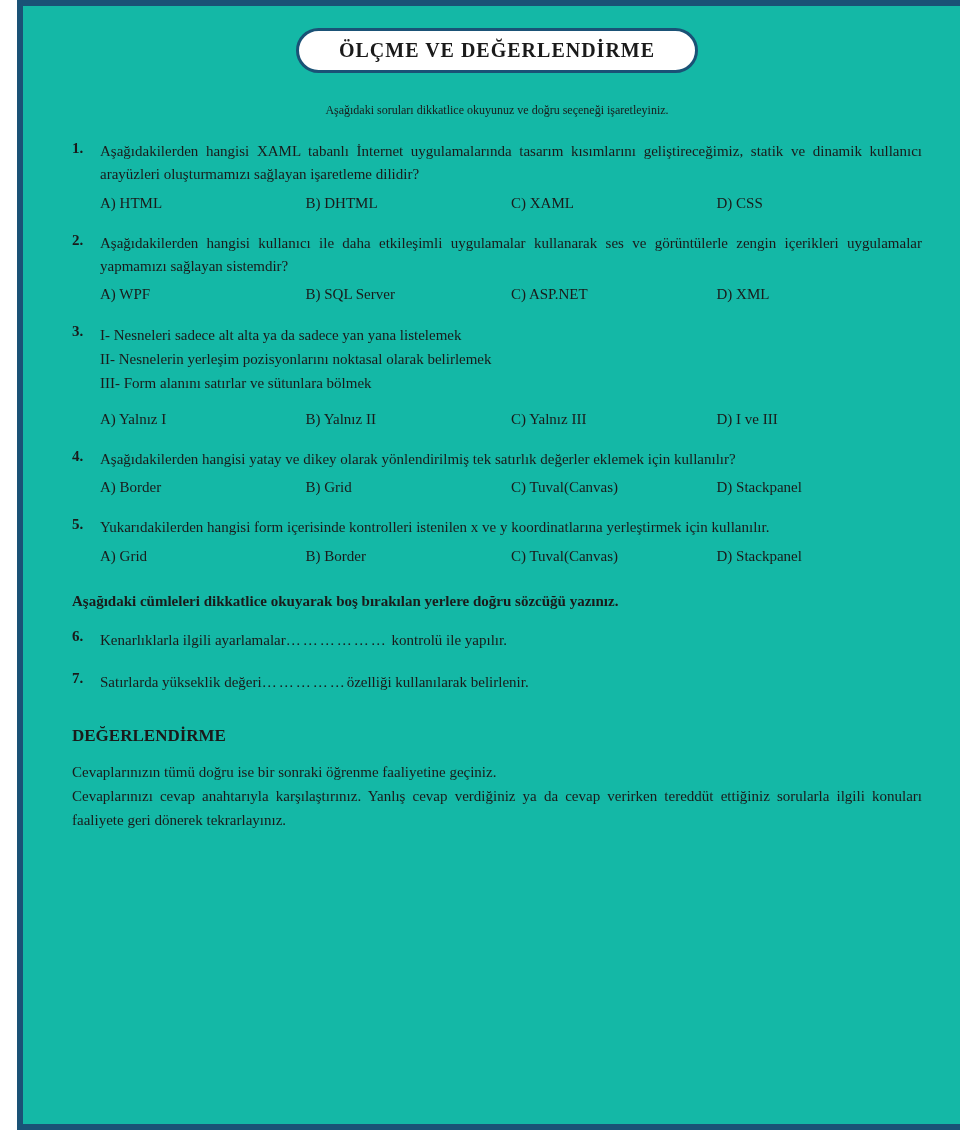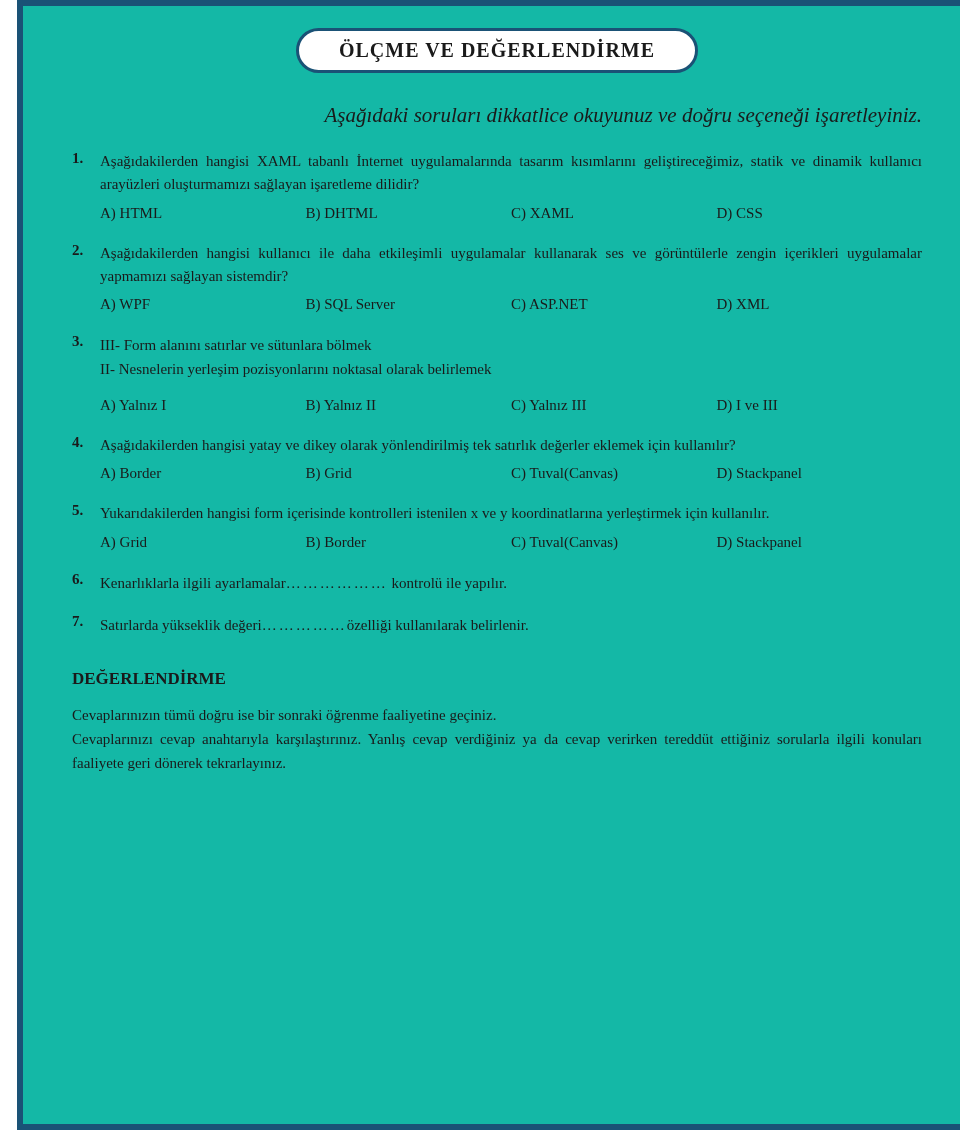"Aşağıdaki soruları dikkatlice okuyunuz" .instruction-text { font-size: 21px -> 12px; font-style: italic -> none; text-align: right -> center }
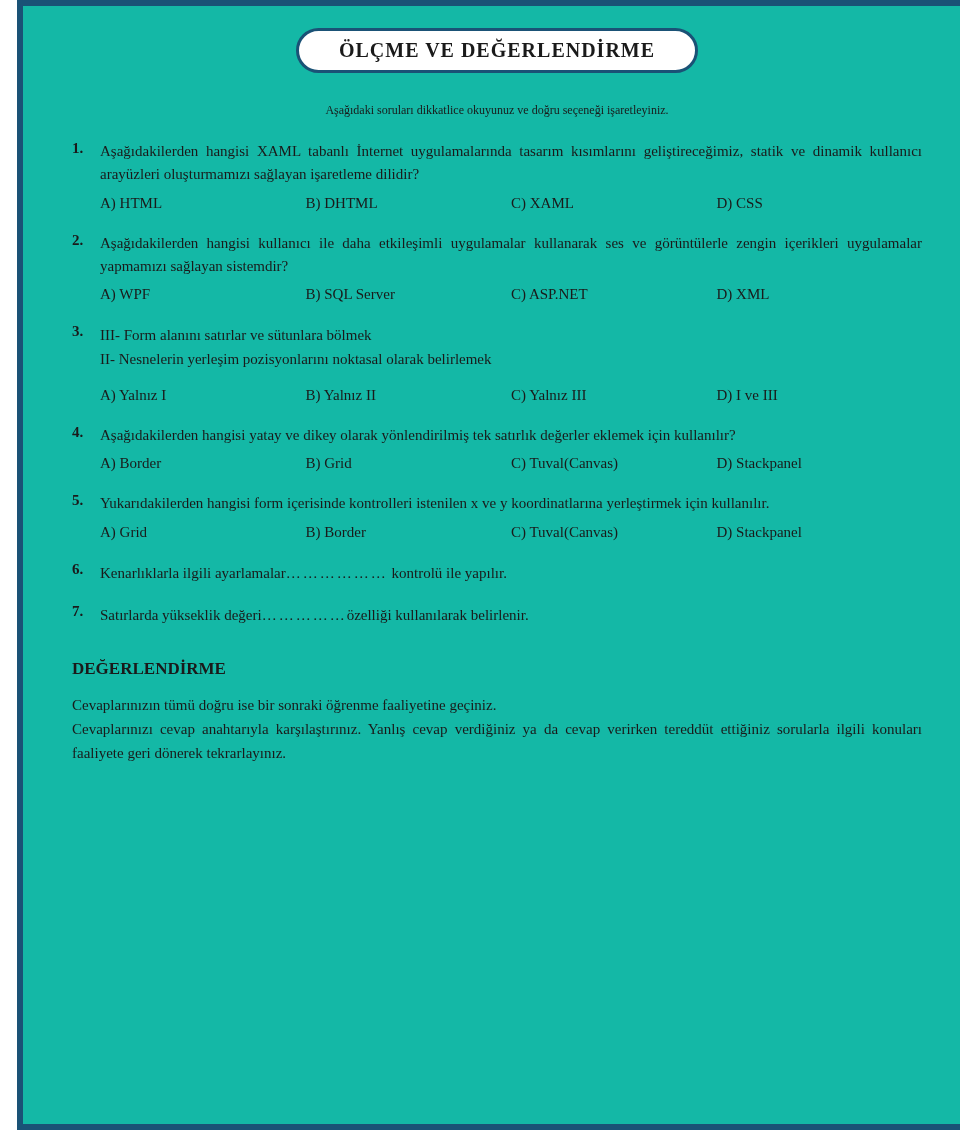"I- Nesneleri sadece alt alta" div.q3-list-item { html: none -> <div>I- Nesneleri sadece alt alta ya da sadece yan yana listelemek</div> }
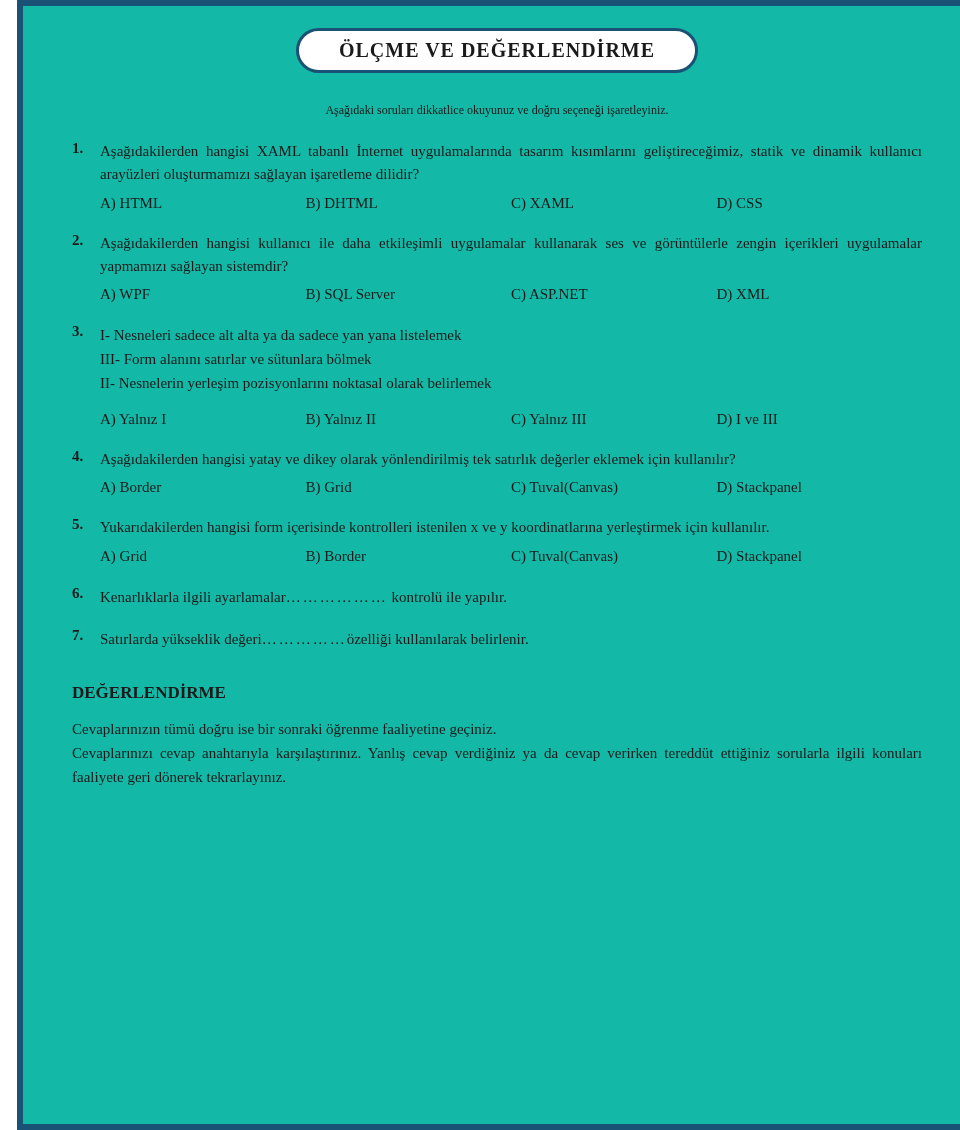"III- Form alanını satırlar ve" div.q3-list-item { order: before "II- Nesnelerin yerleşim pozisyonlarını" -> after "II- Nesnelerin yerleşim pozisyonlarını" }
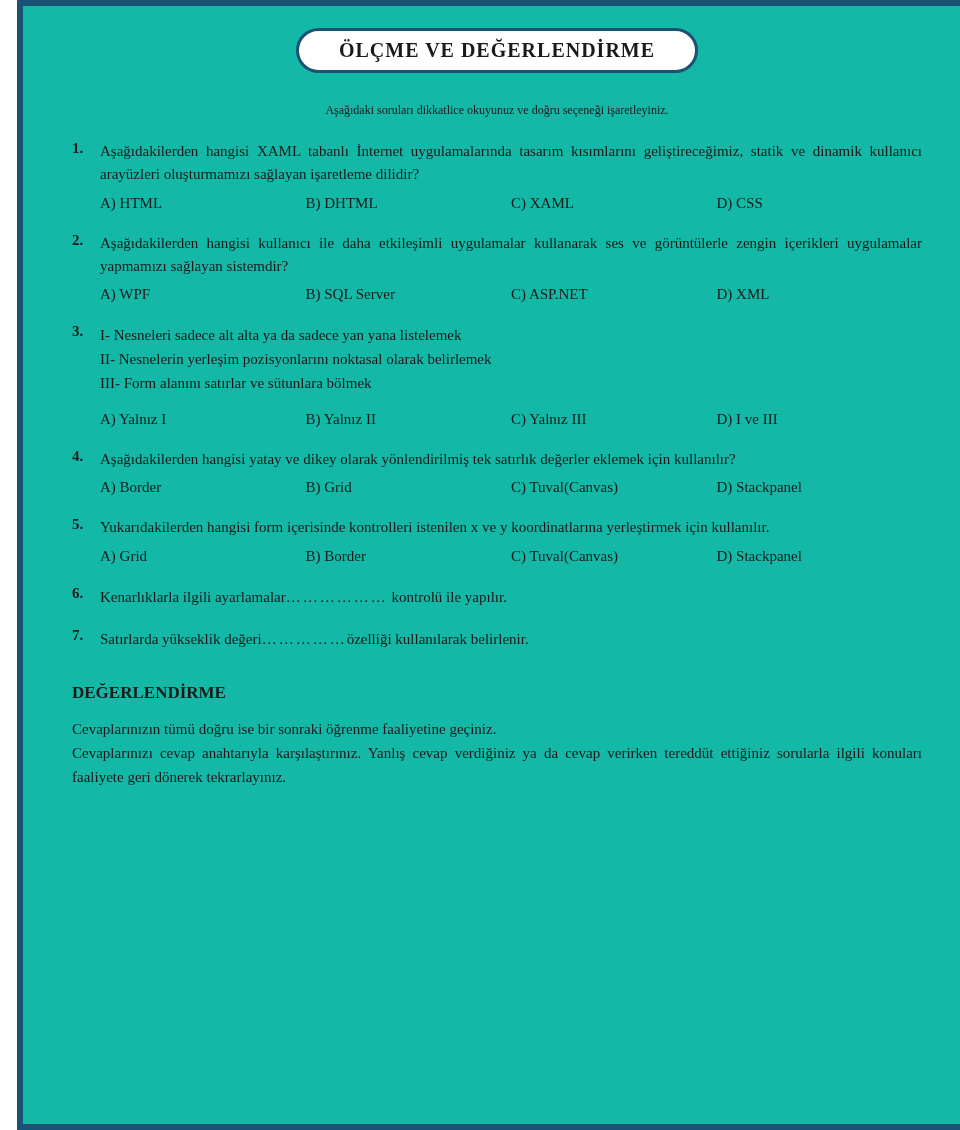"Aşağıdaki cümleleri dikkatlice okuyarak" div.section-divider { html: none -> <div>Aşağıdaki cümleleri dikkatlice okuyarak boş bırakılan yerlere doğru sözcüğü yazınız.</div> }
